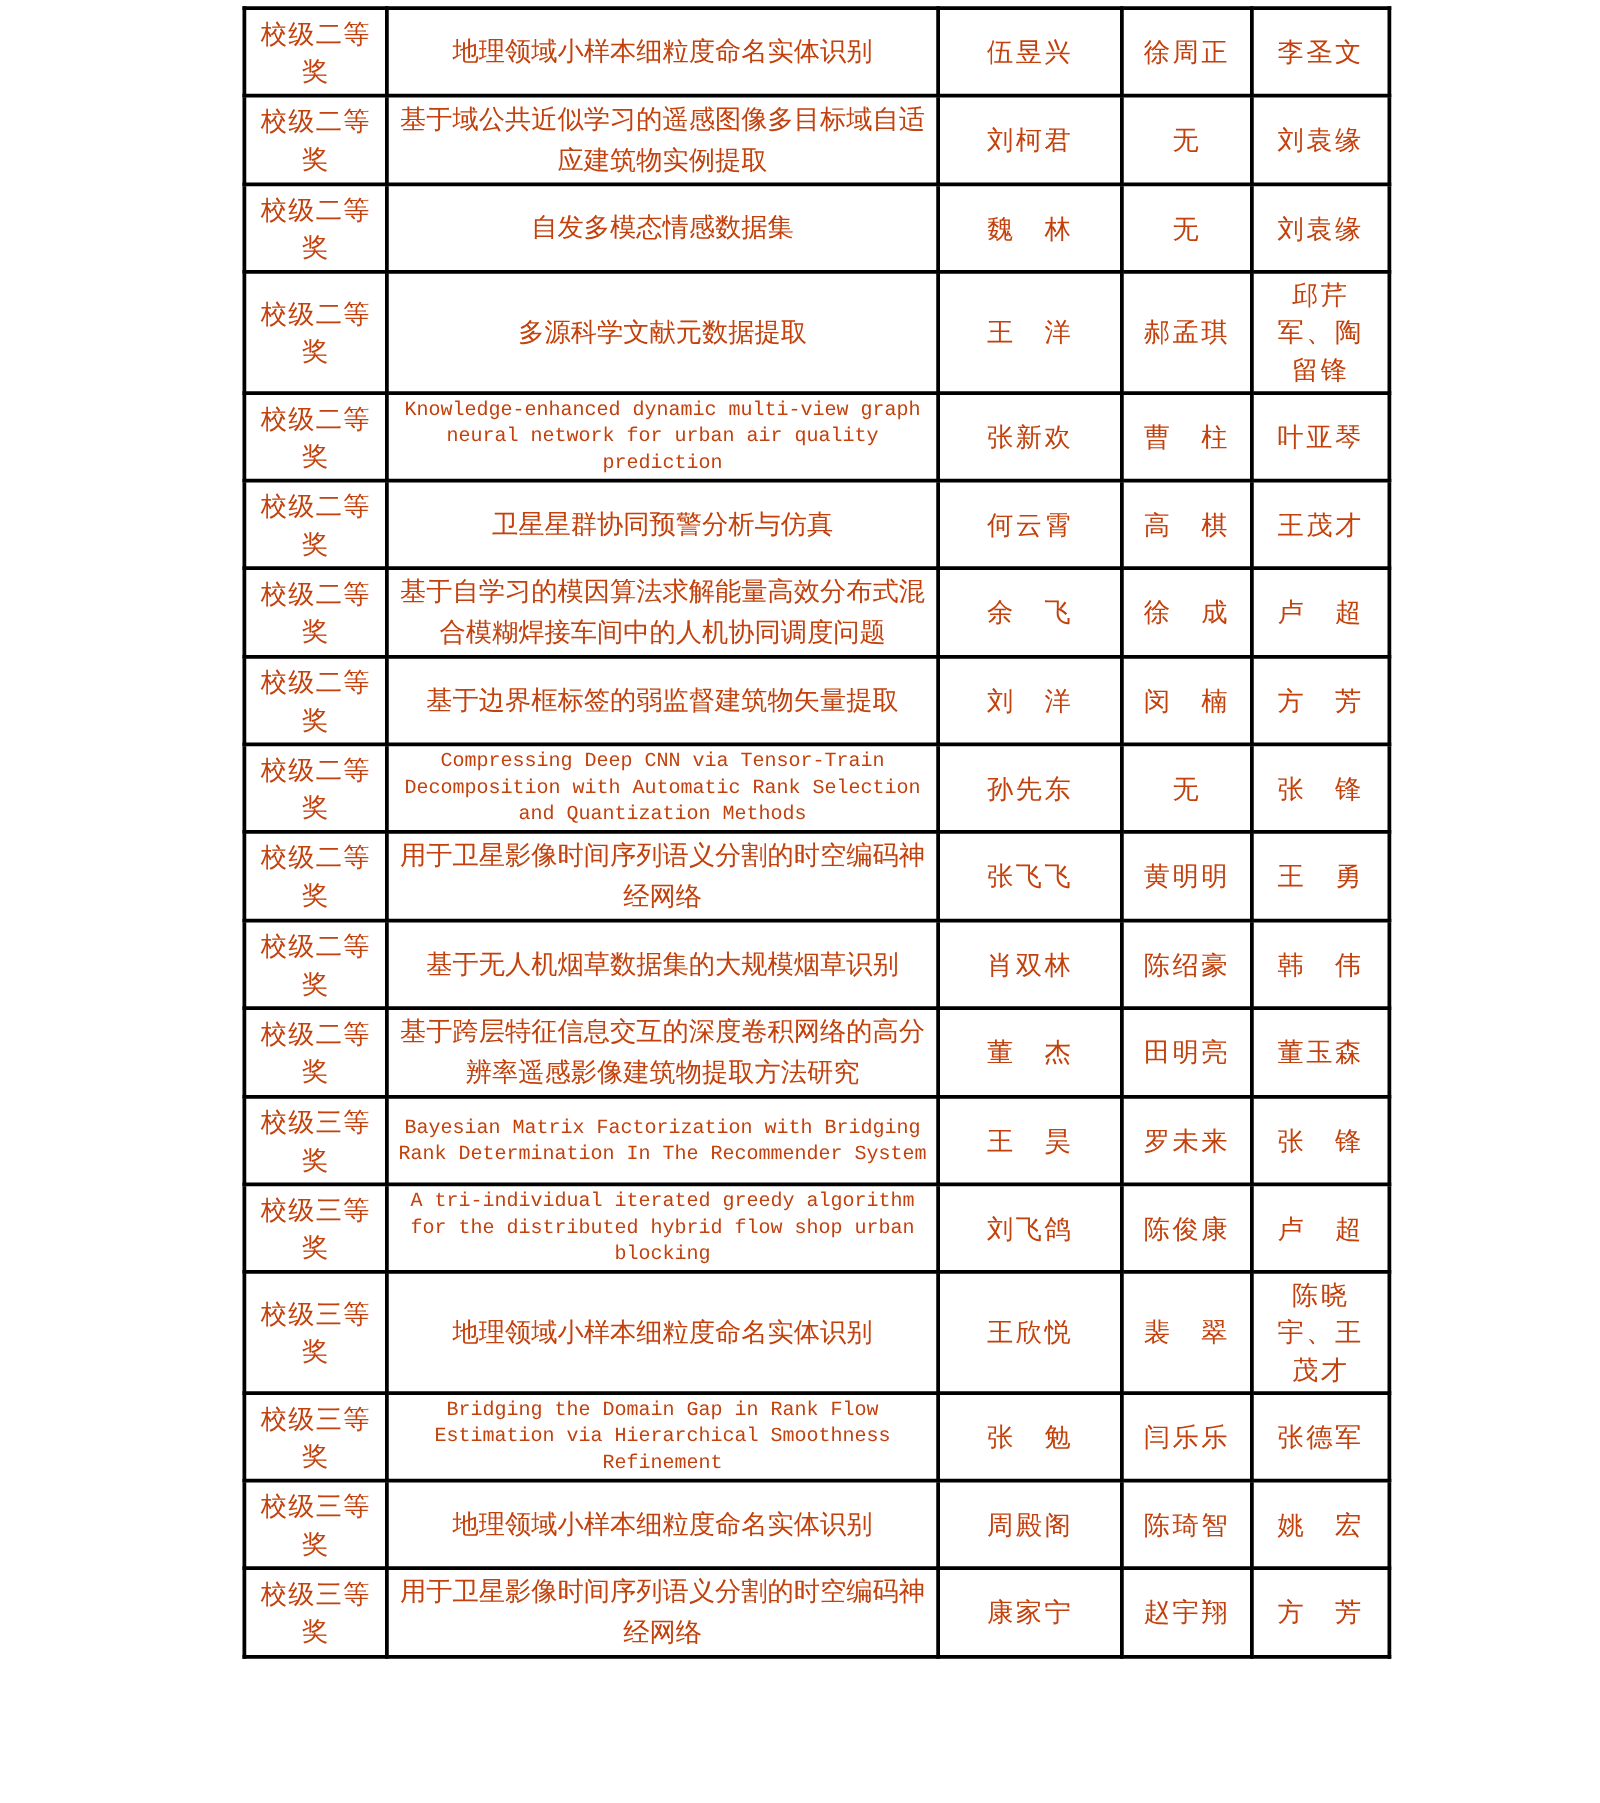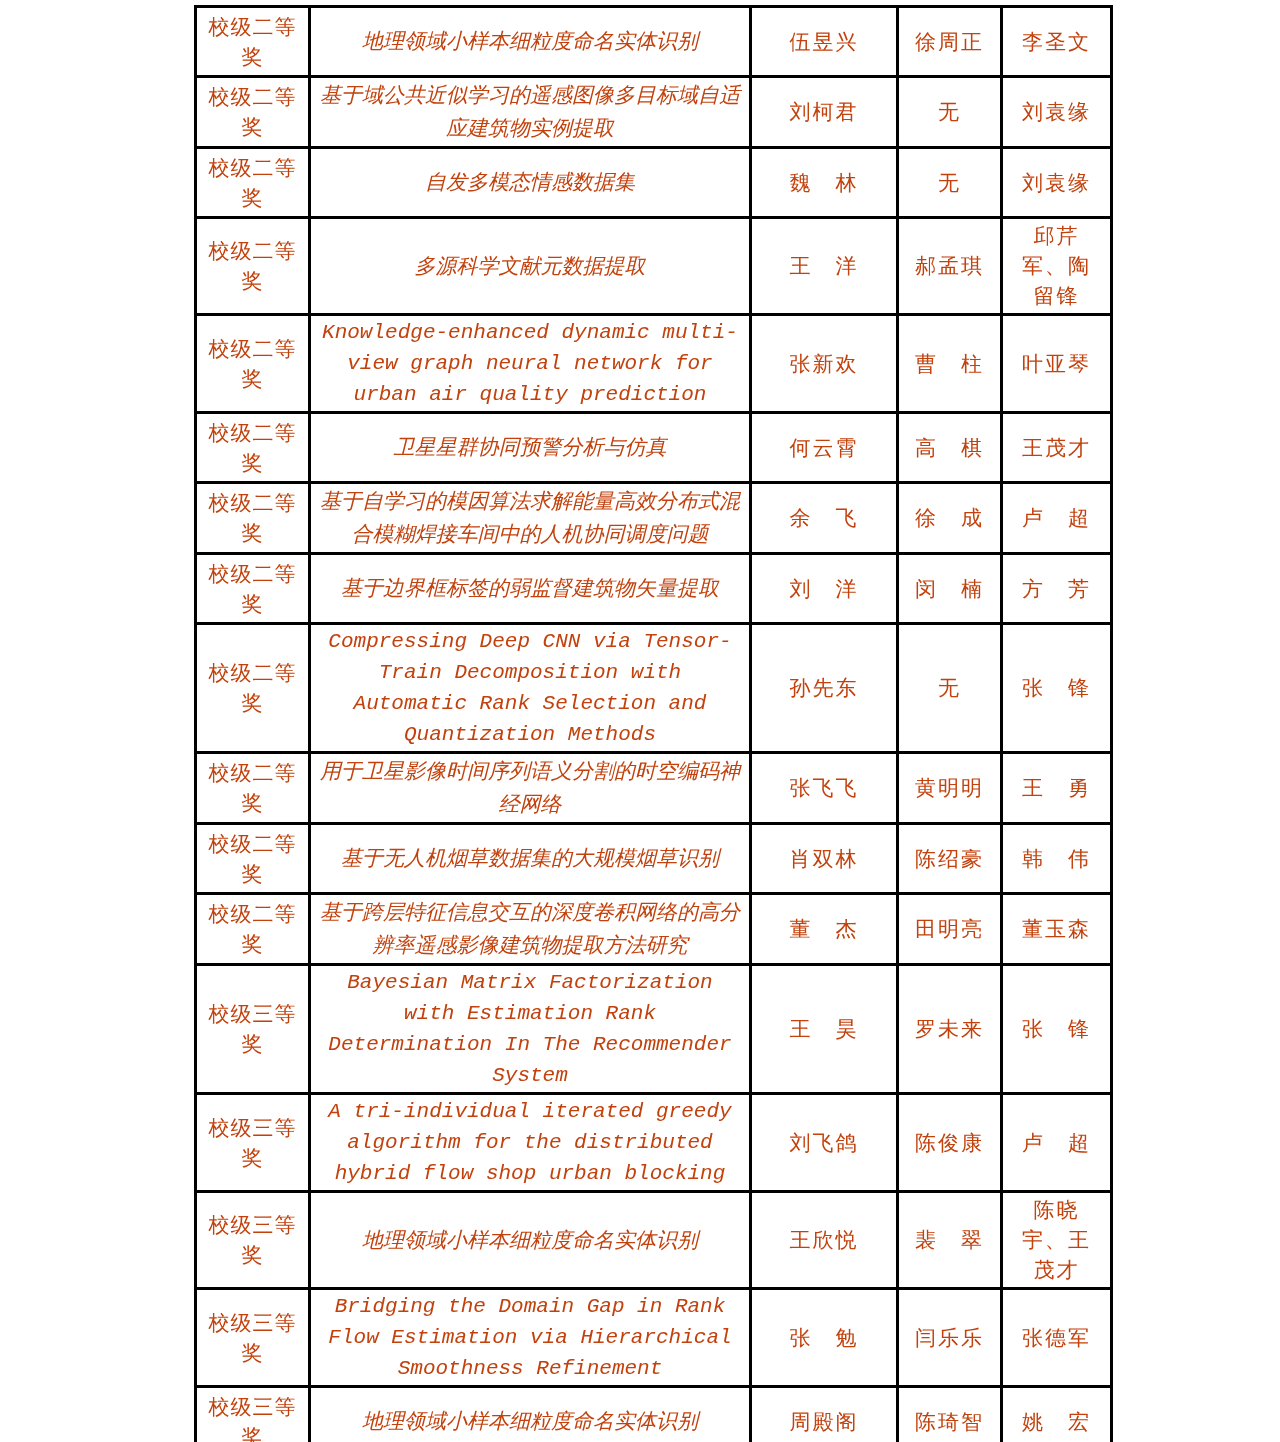"地理领域小样本细粒度命名实体识别" td.c-title { font-style: italic -> none }
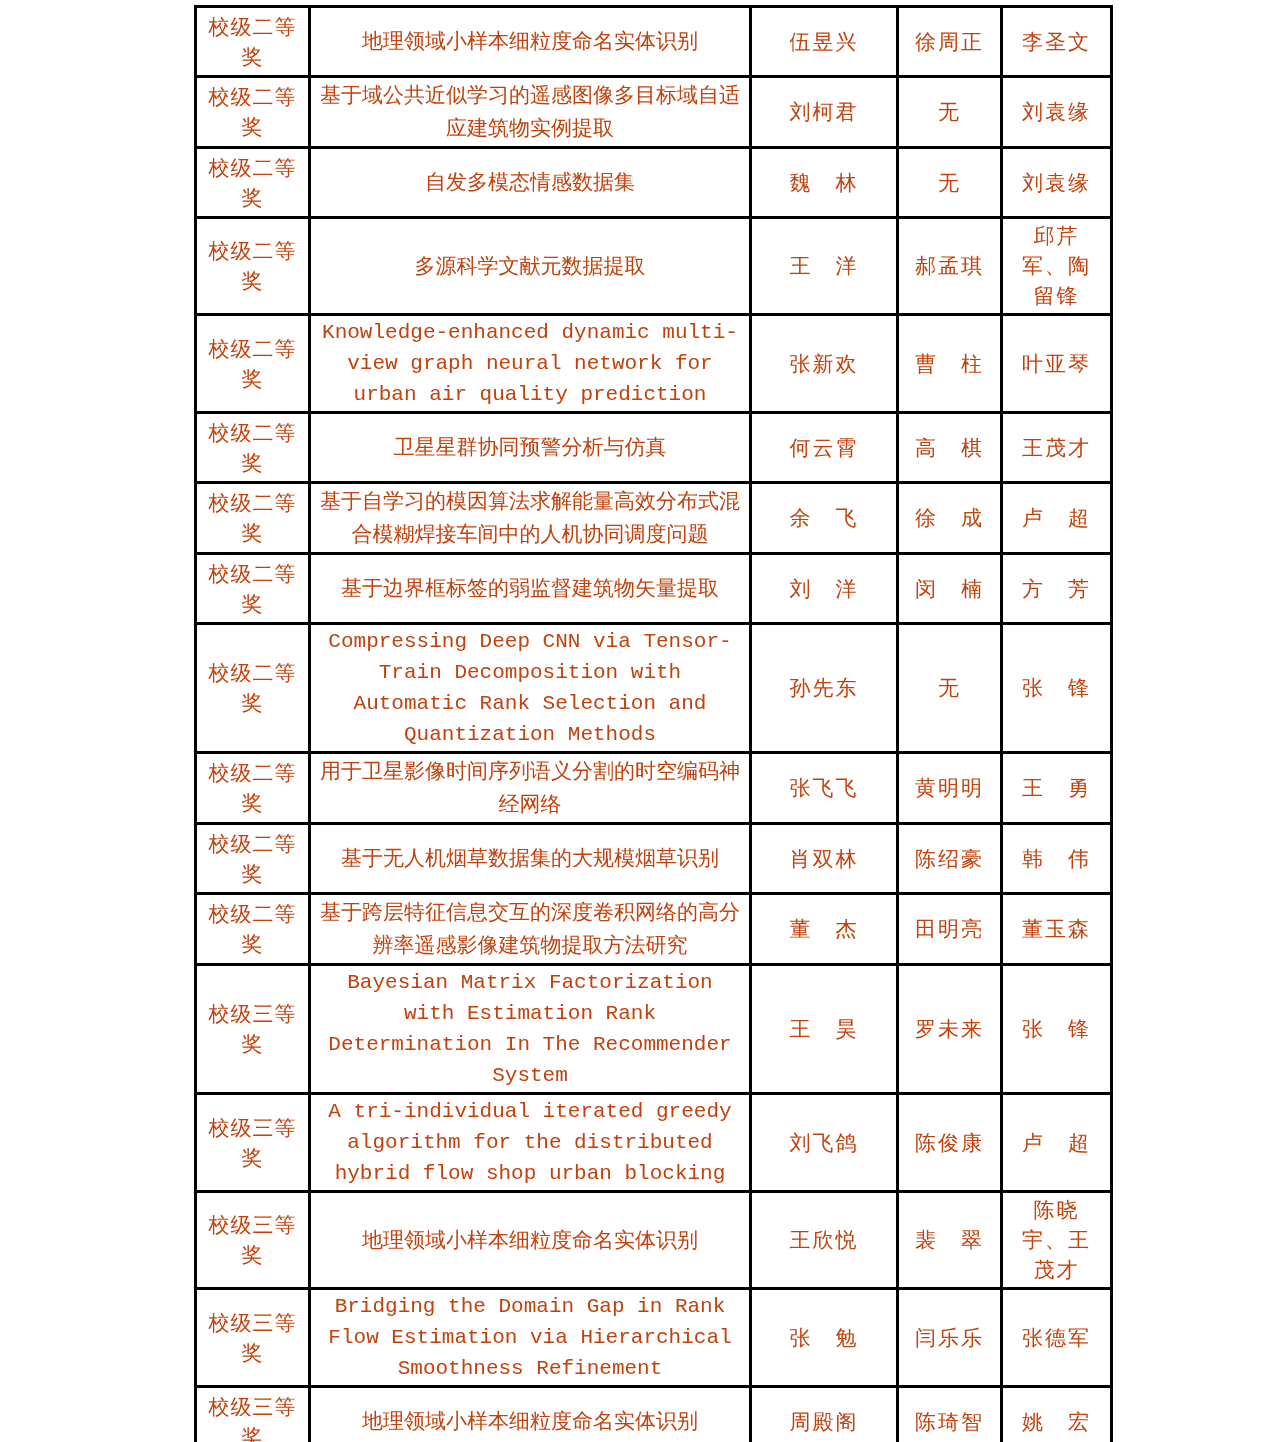"Knowledge-enhanced dynamic multi-view" td.c-title.latin { font-size: 21px -> 16px; line-height: 31px -> 21px }
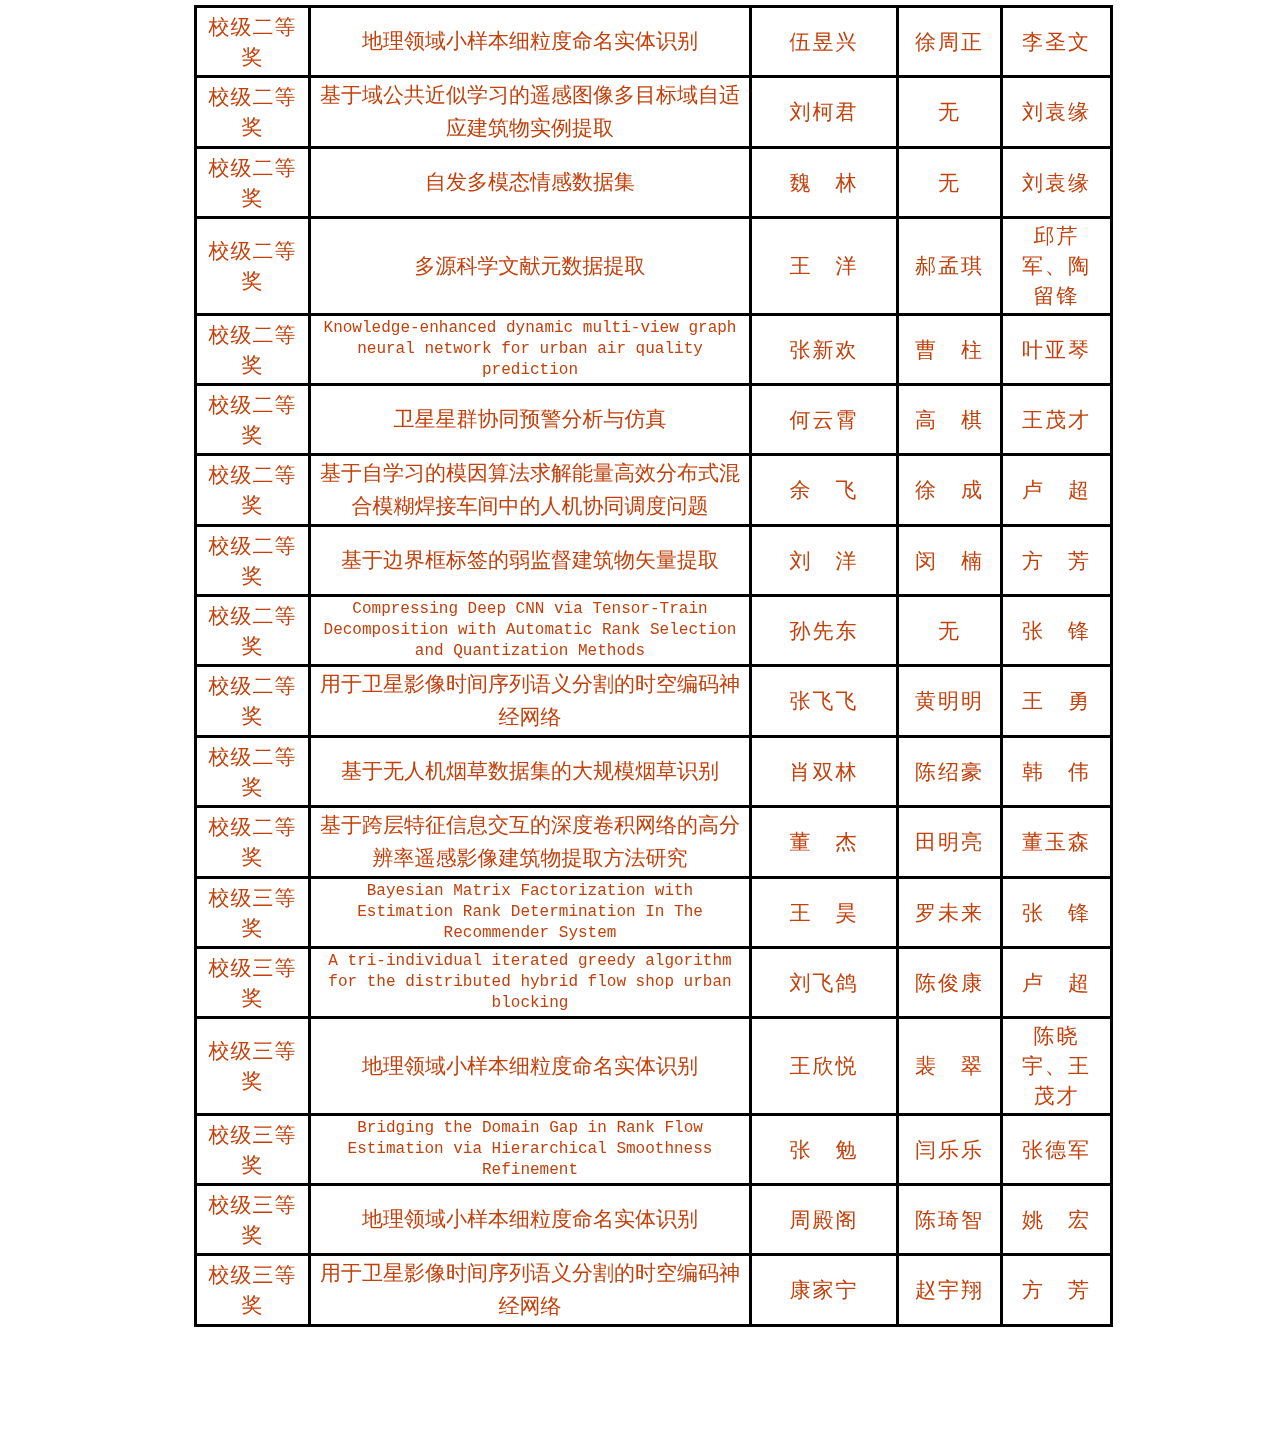"Bayesian Matrix Factorization with" td.c-title { text: Estimation -> Bridging }
